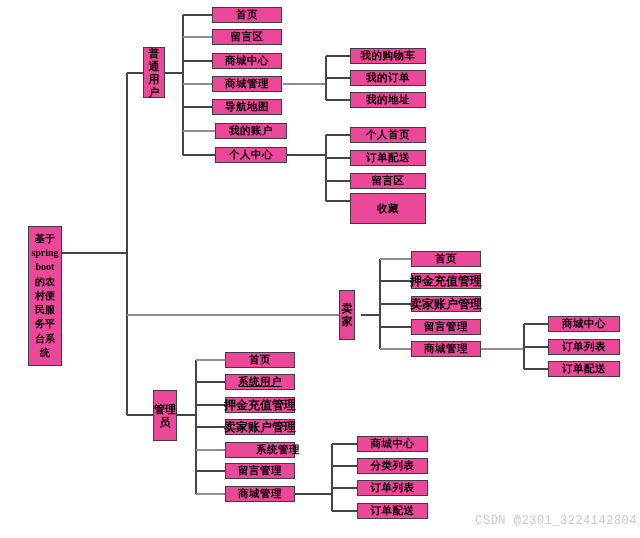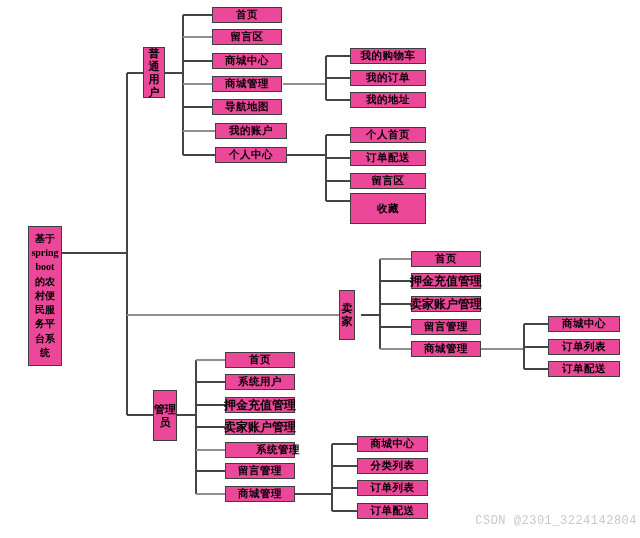"系统用户" div.node { text-decoration: none -> underline }
